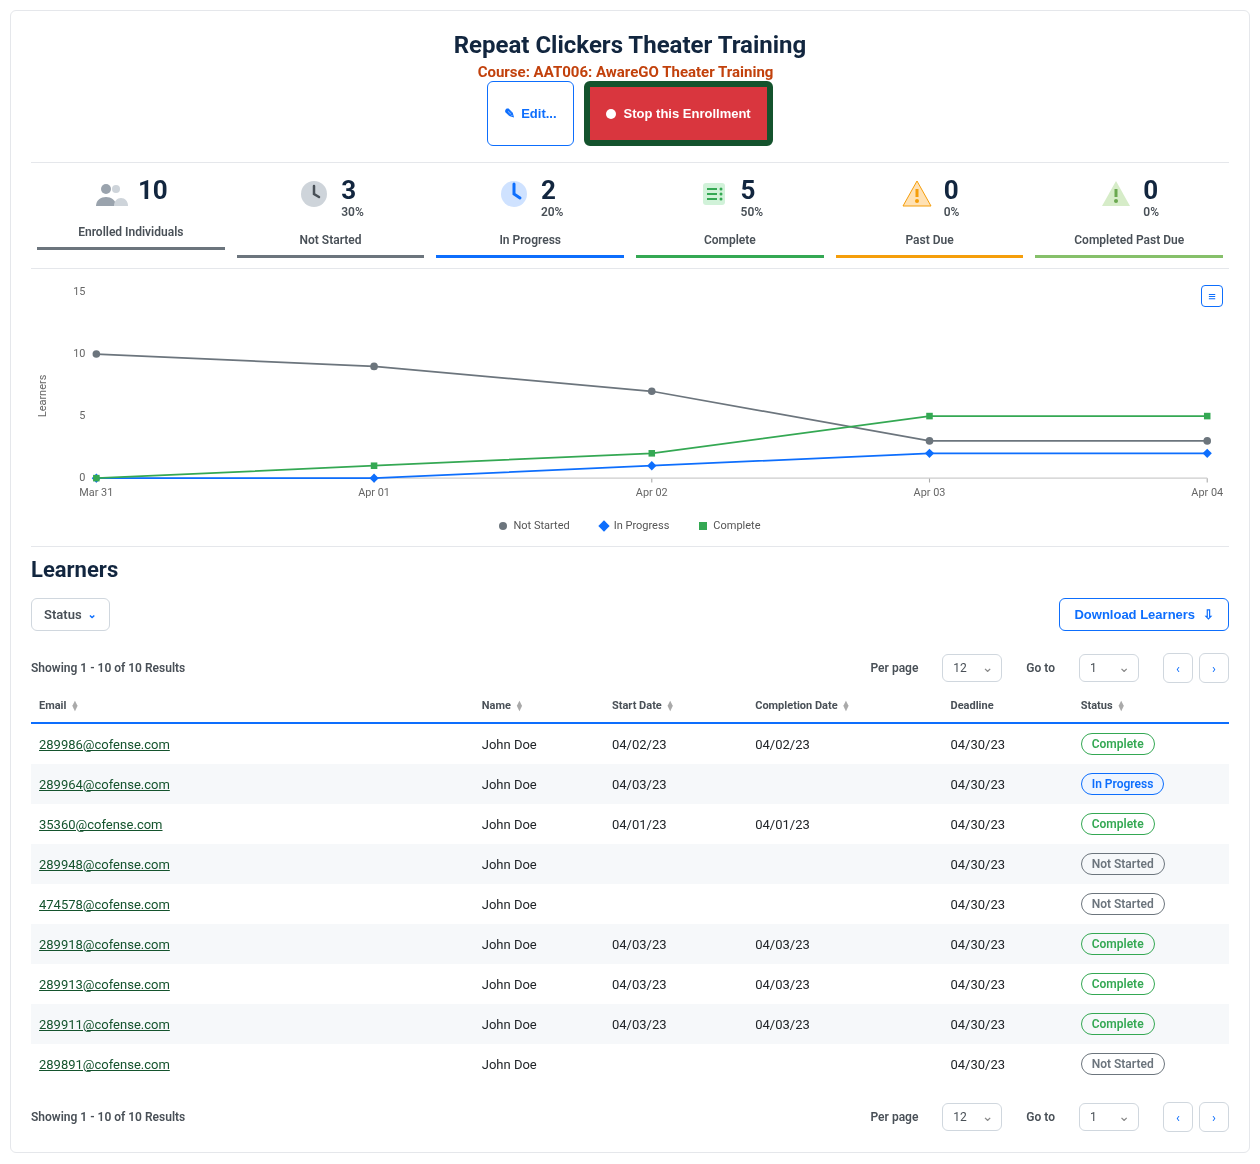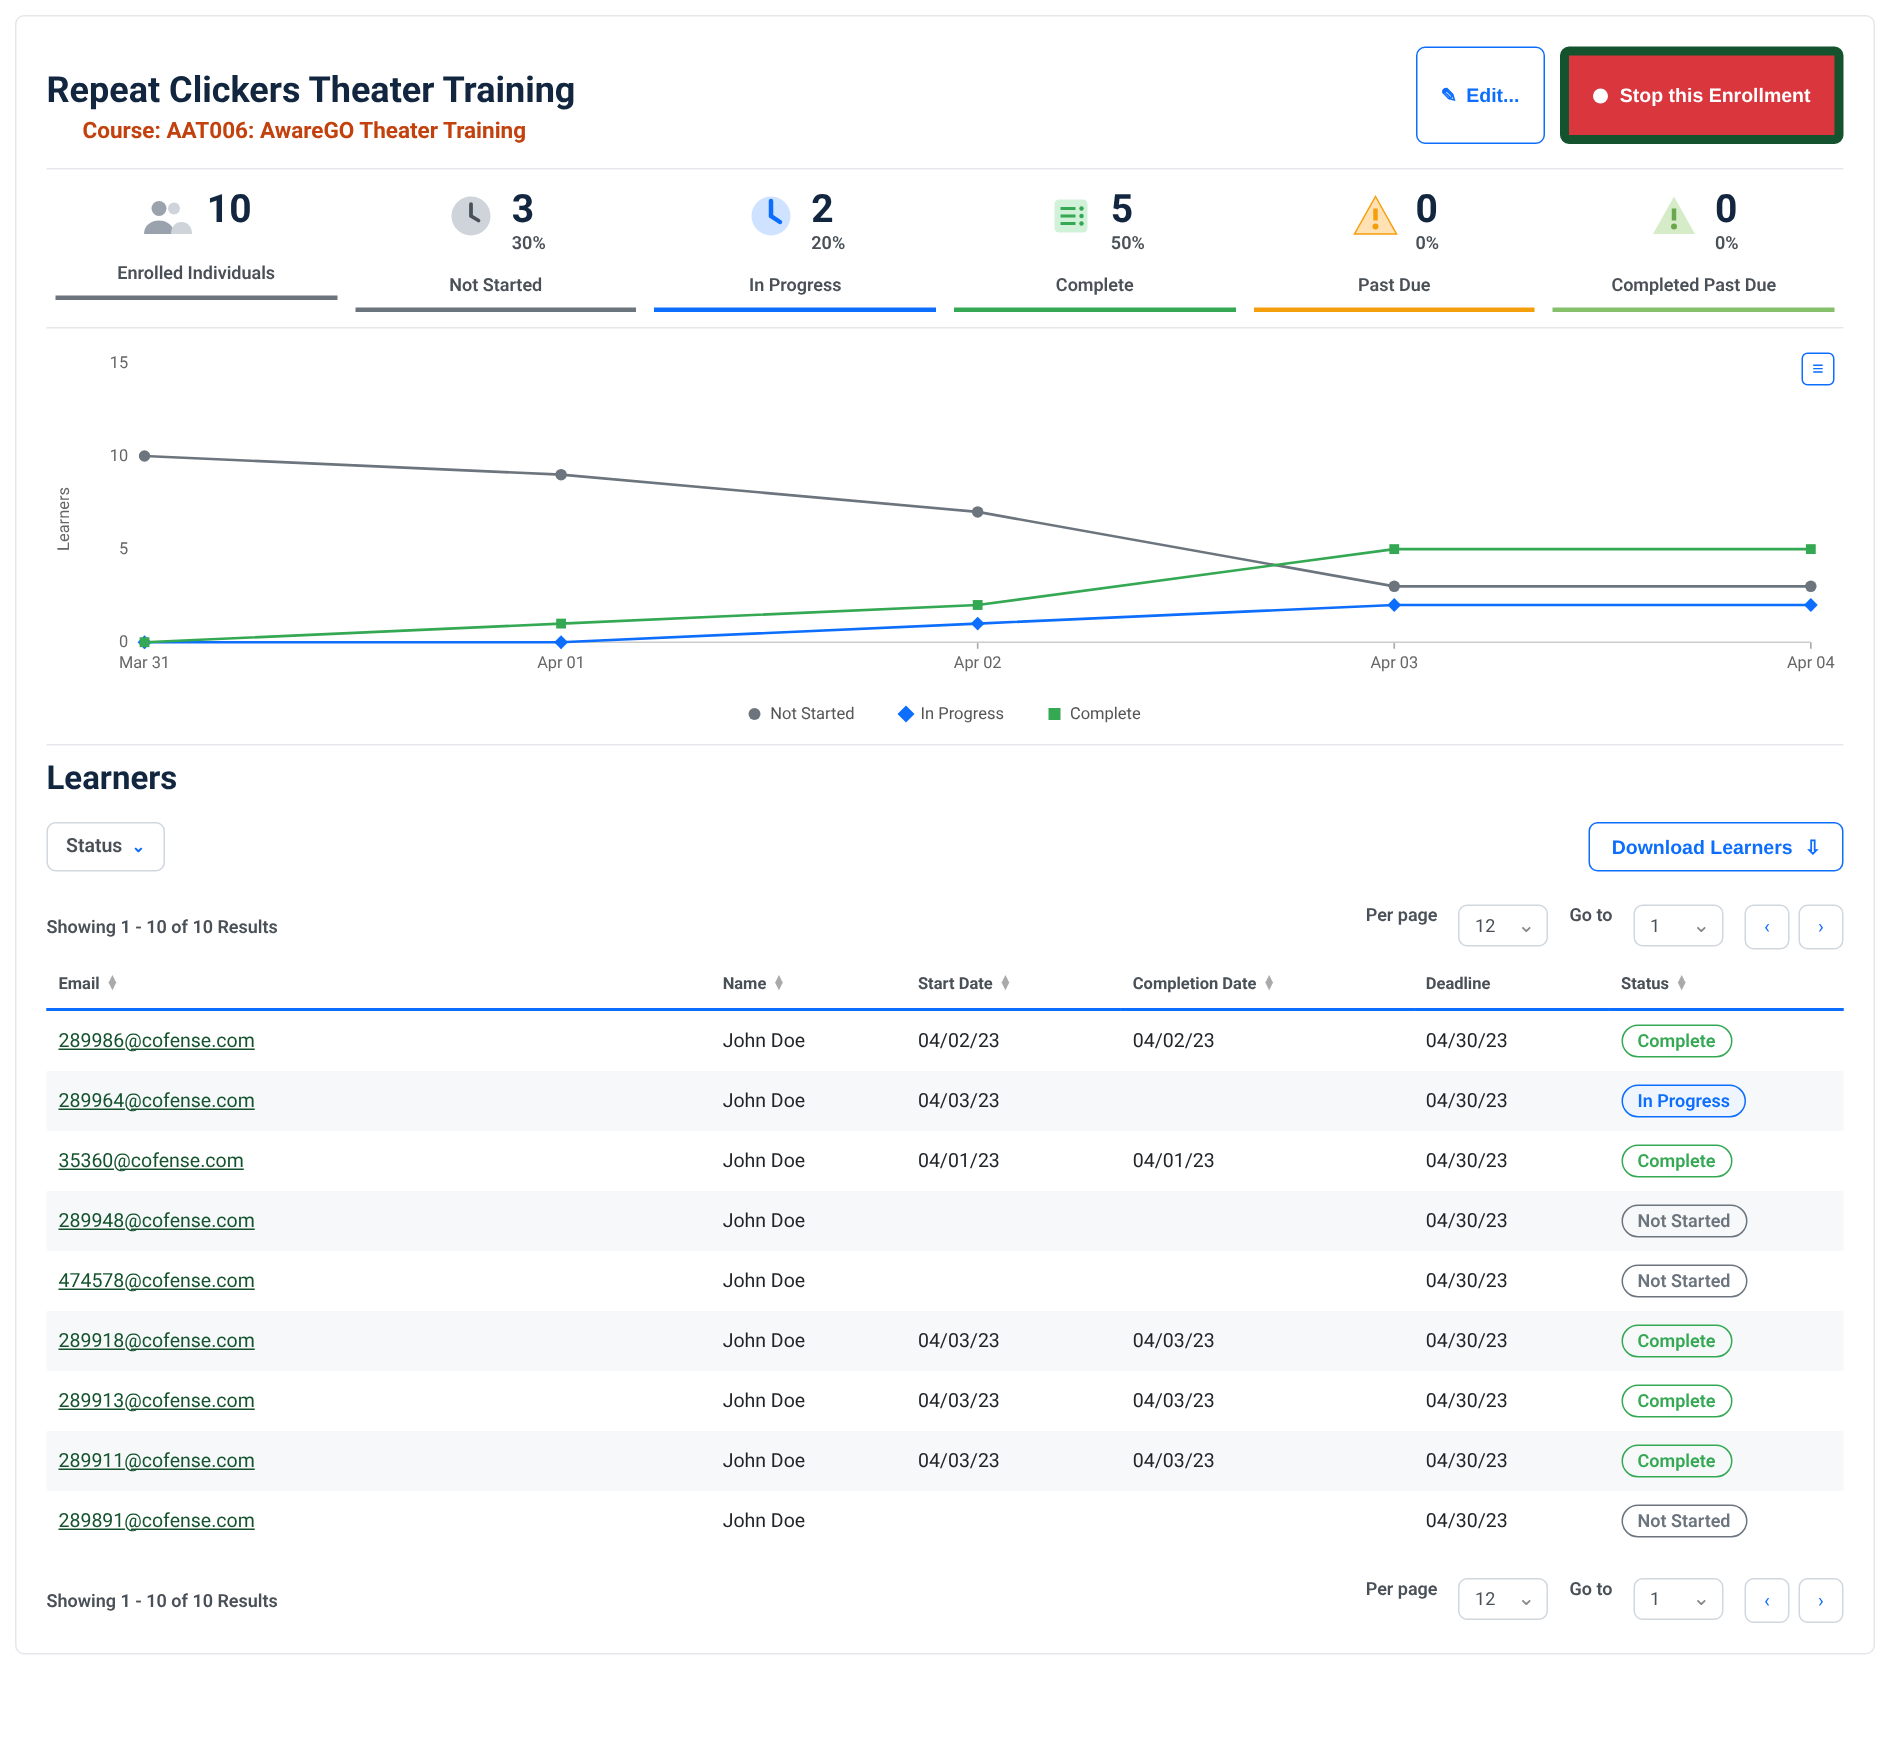"Repeat Clickers Theater Training" .header-row { align-items: flex-end -> center; flex-direction: none -> column }
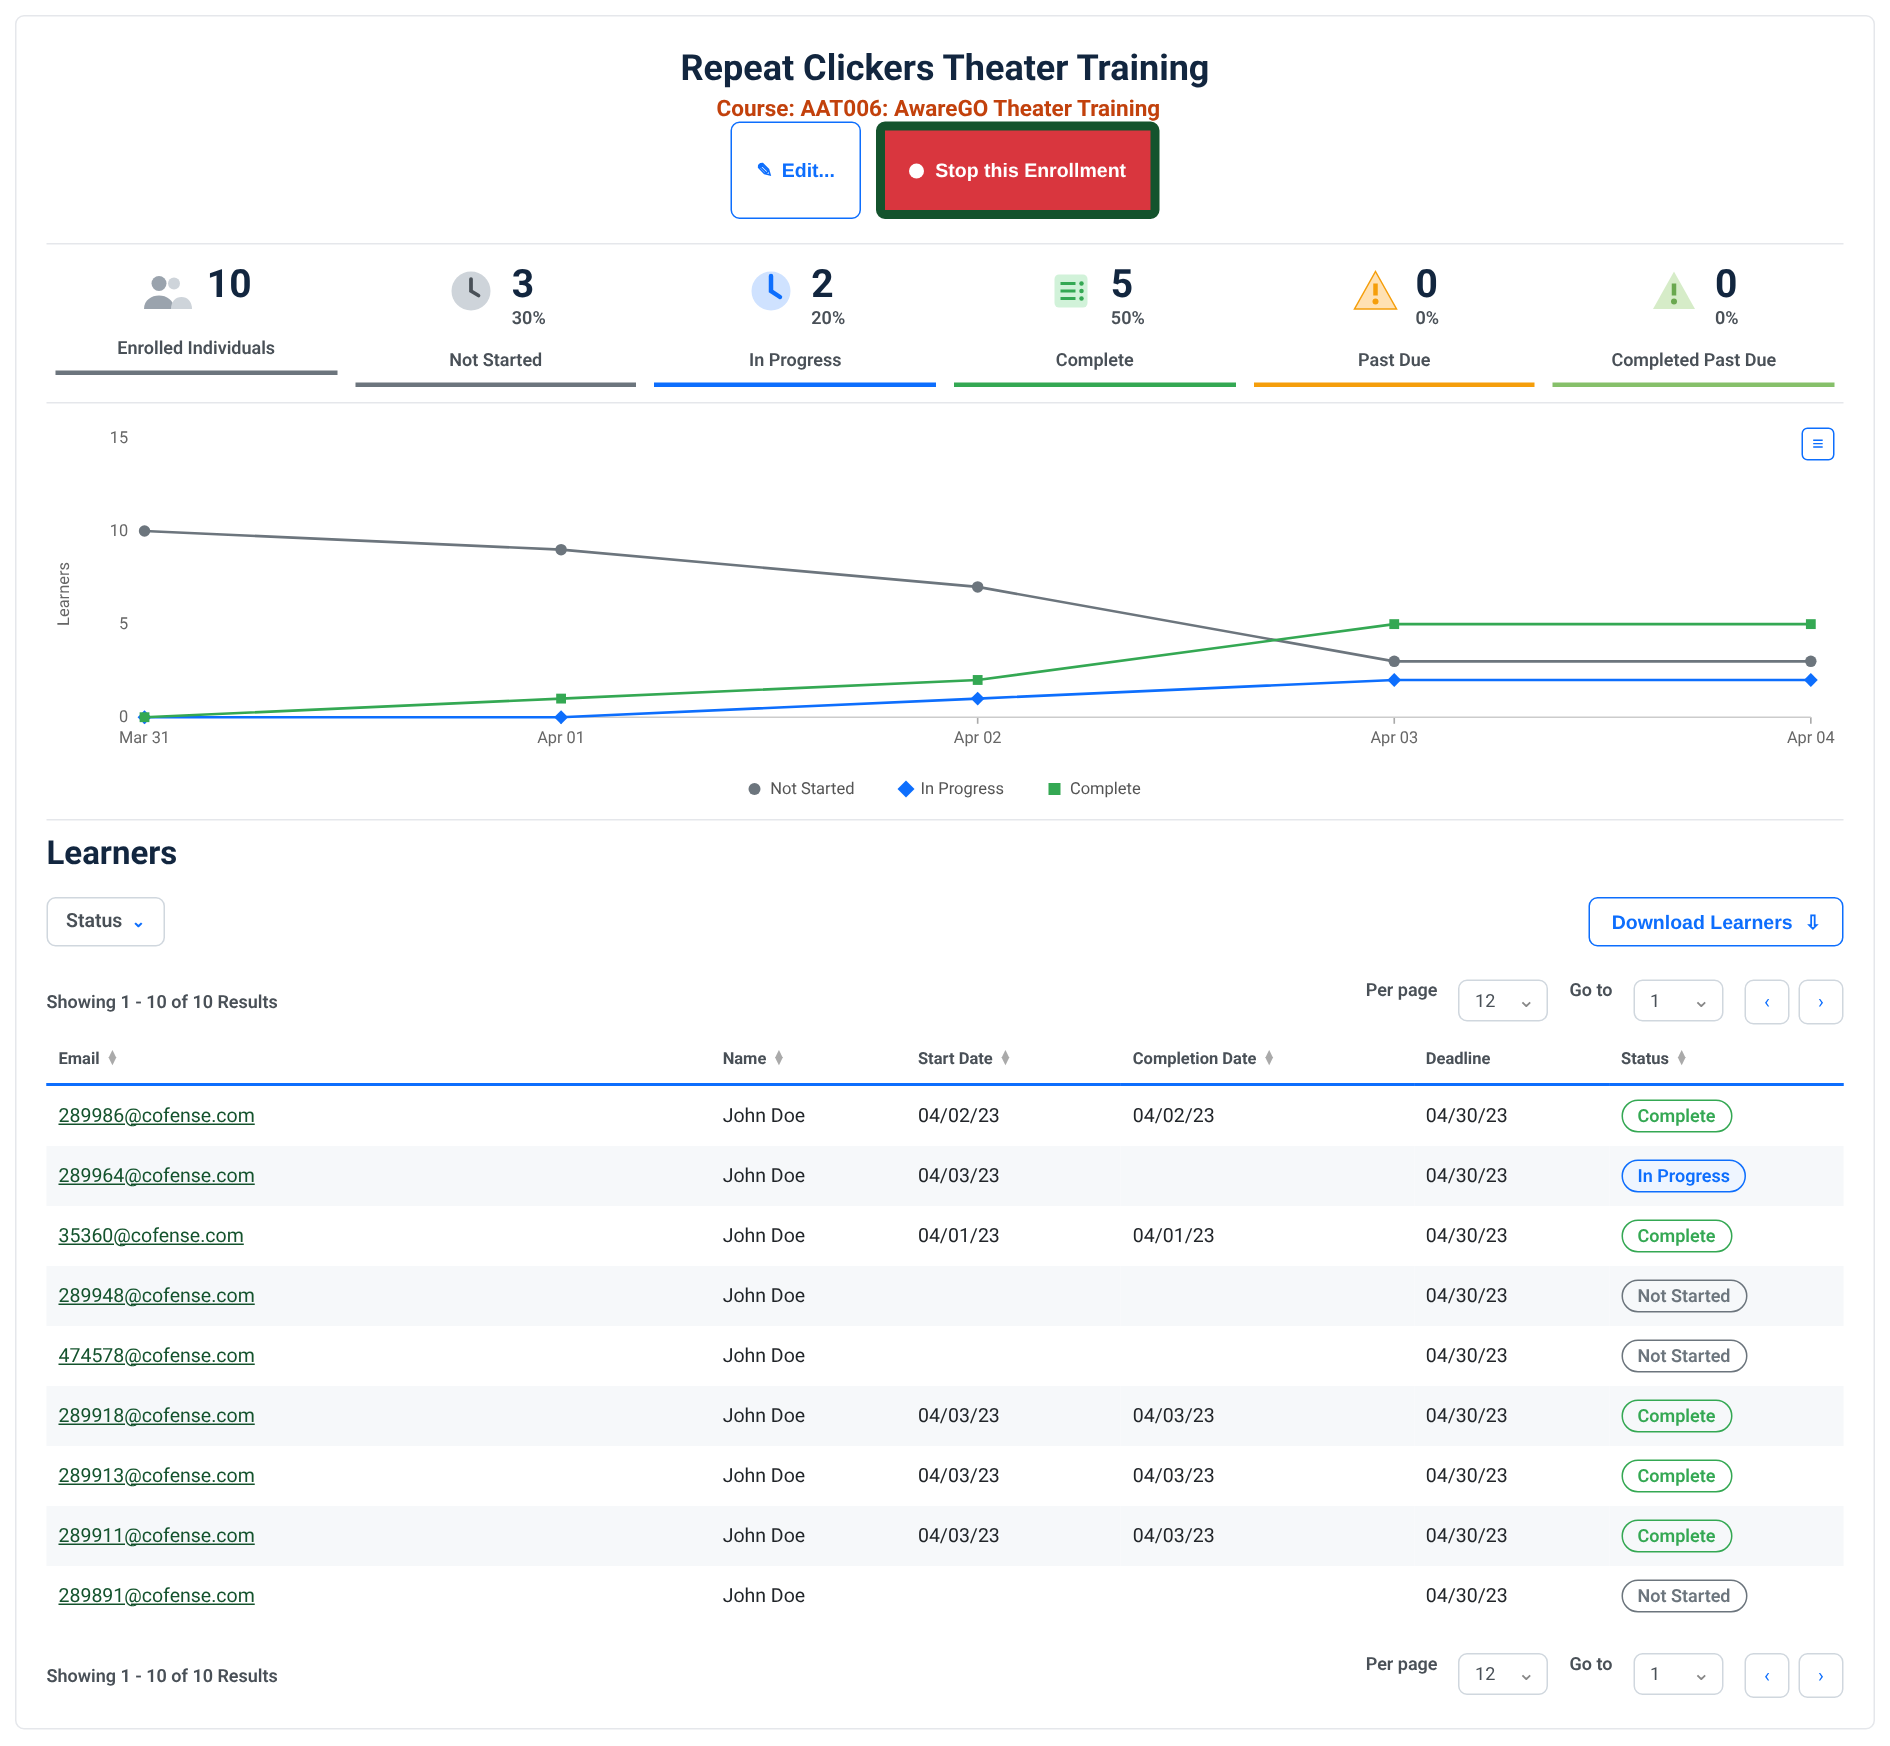"Per page" .pager-right { align-items: flex-start -> center; gap: 14px -> 24px }
